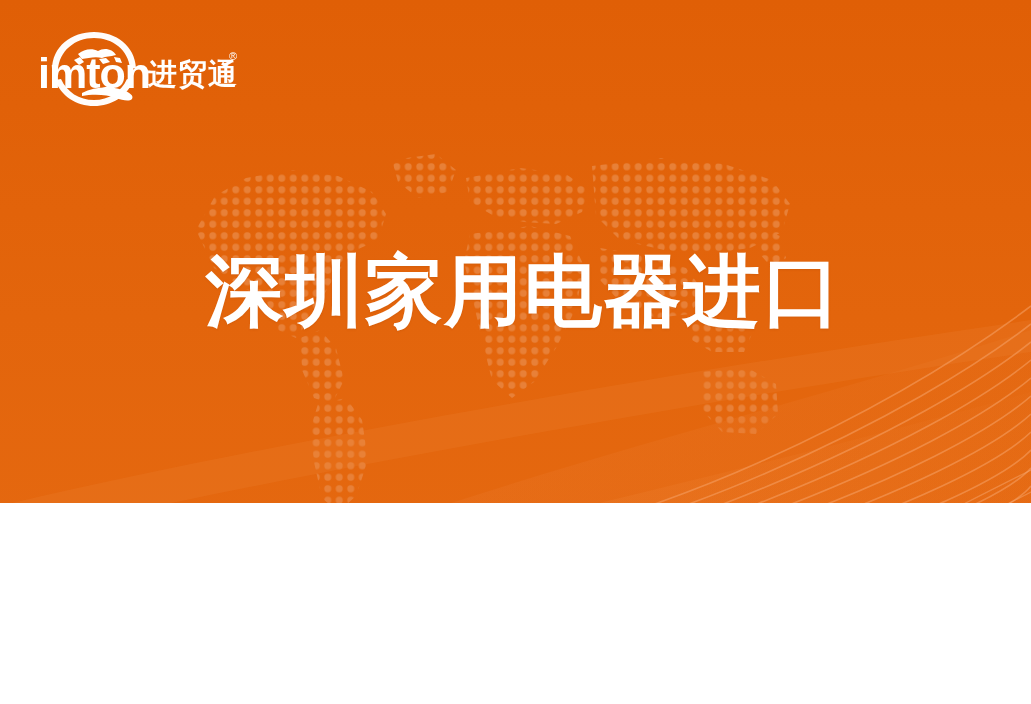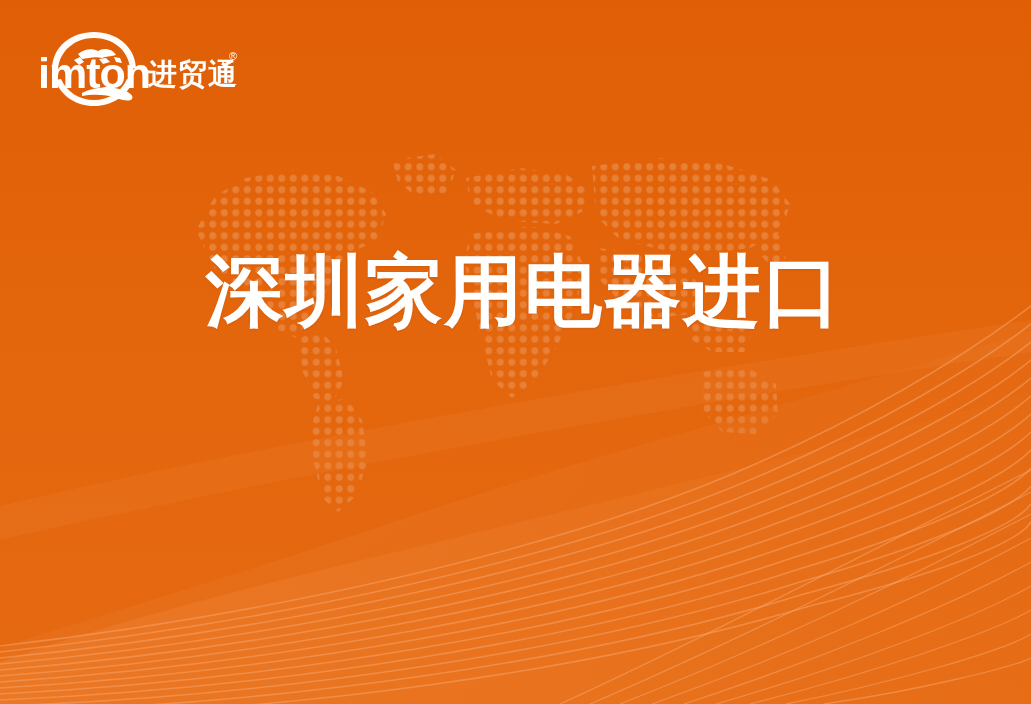"imton" .banner { height: 704px -> 503px }
